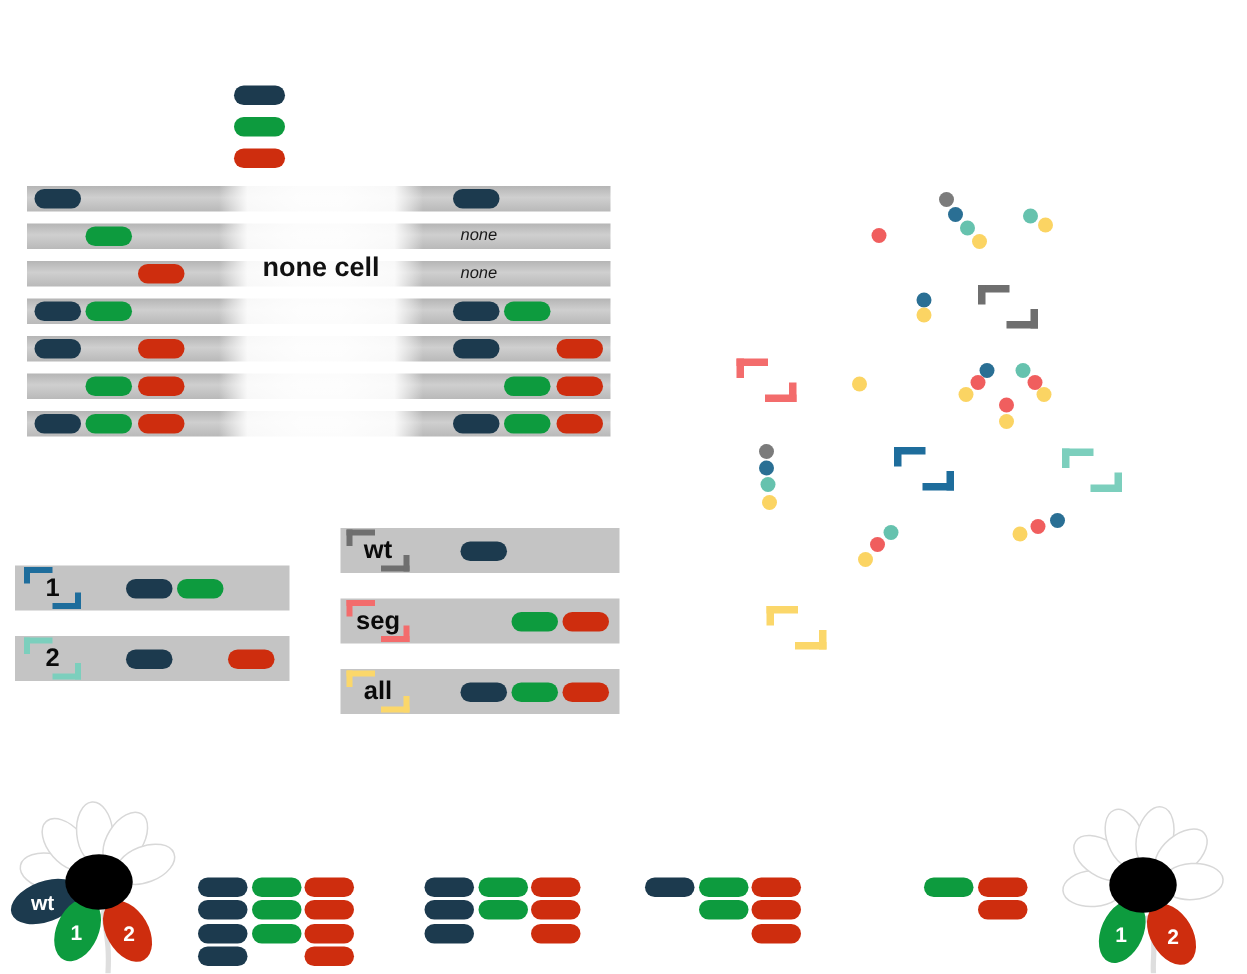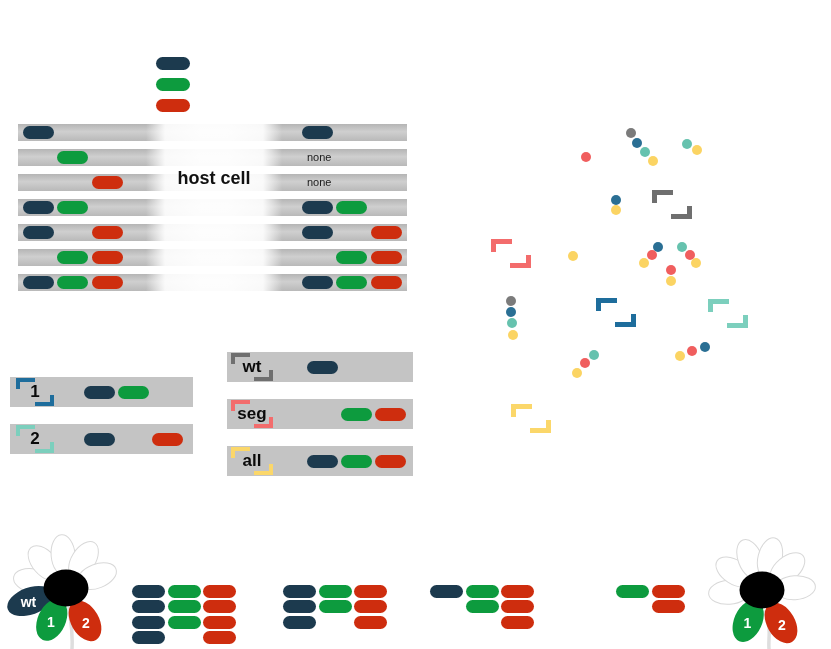"none" .none-label { font-style: none -> italic }
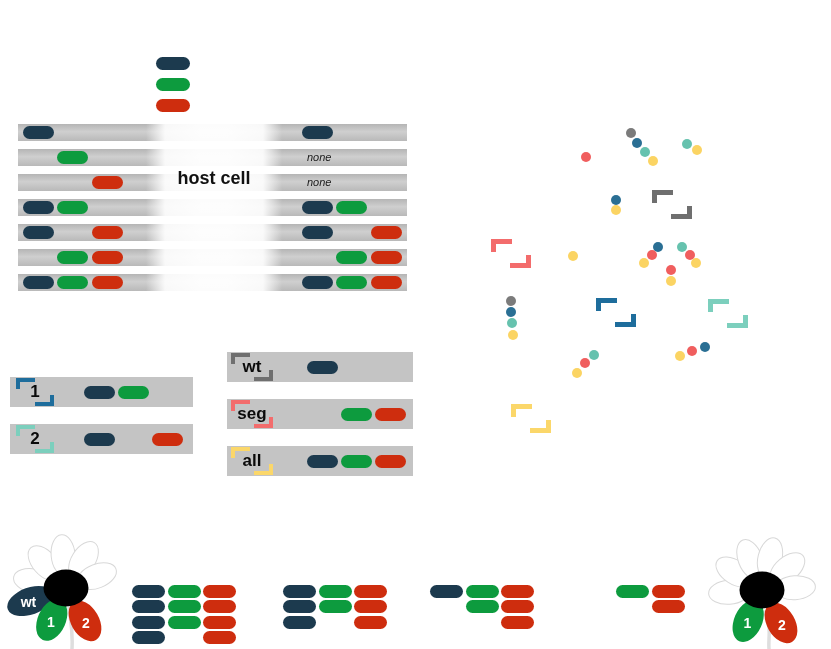"host cell" div { text: host -> none }
